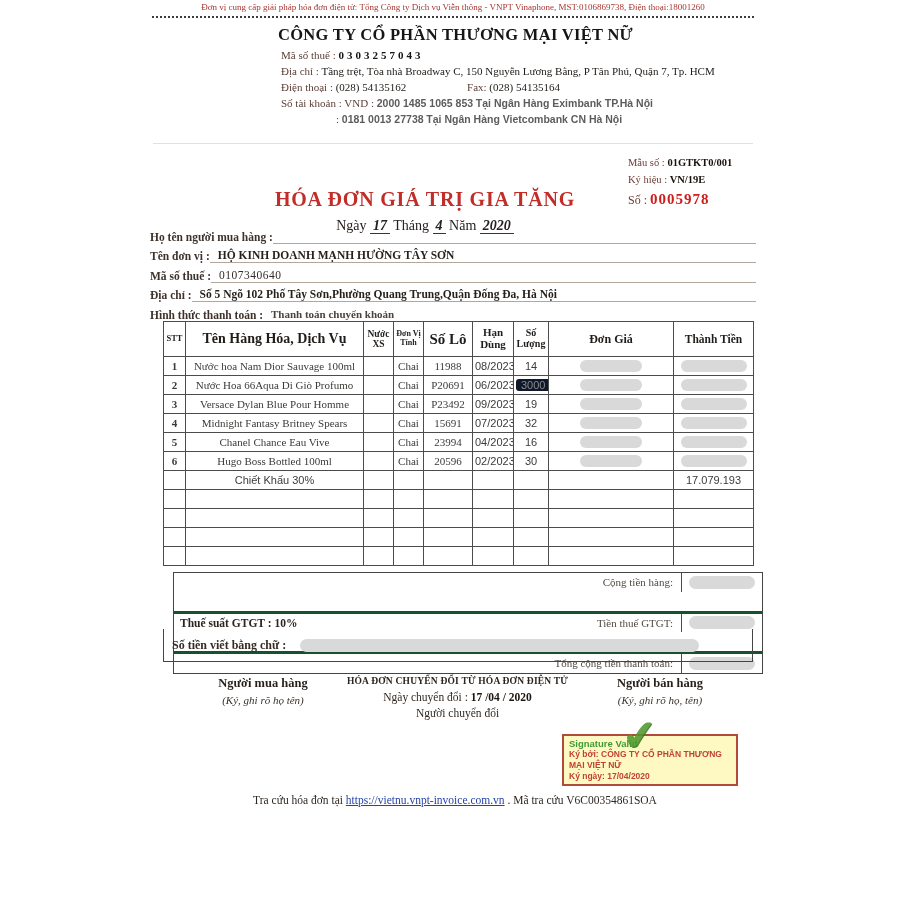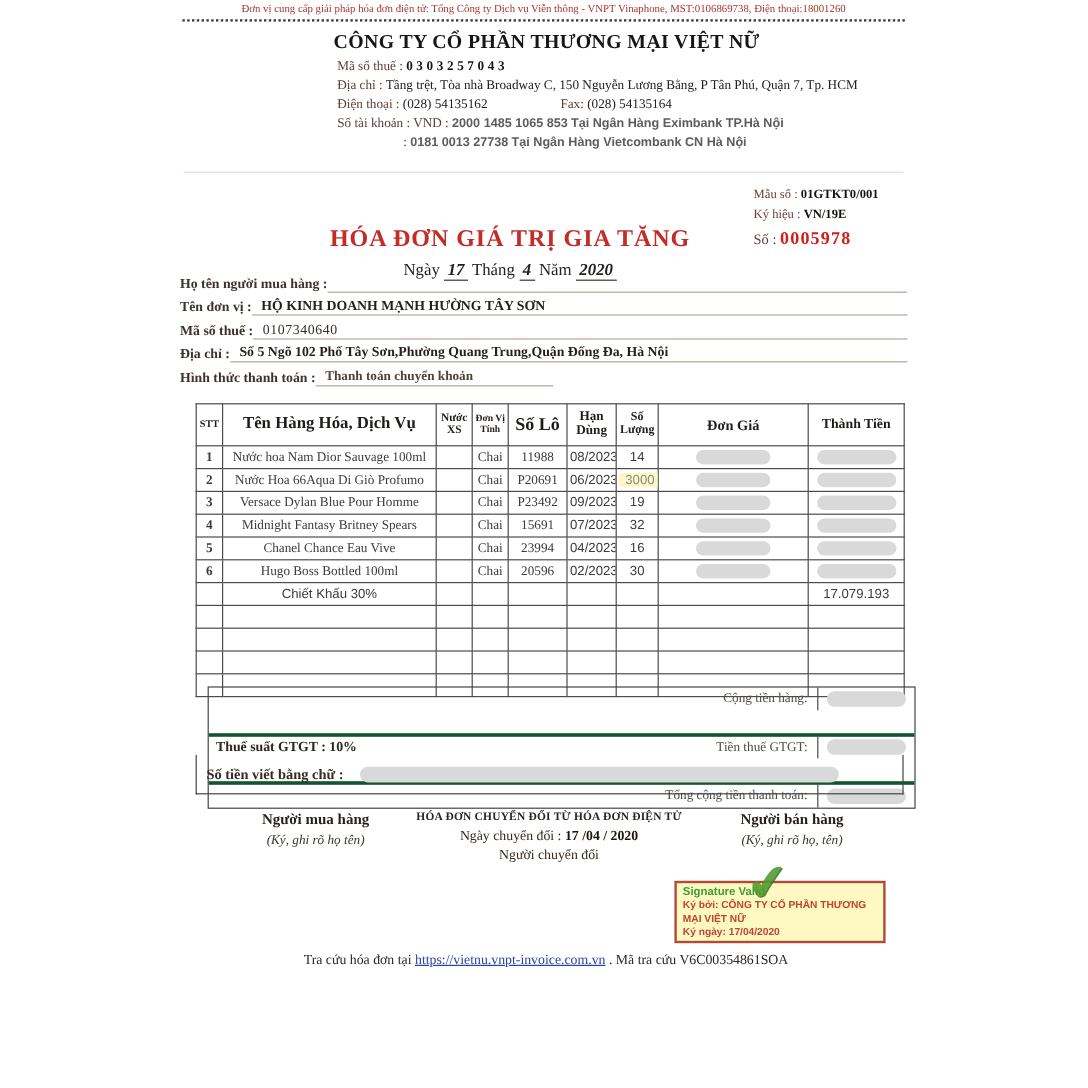"STT" table.items { top: 336px -> 321px }
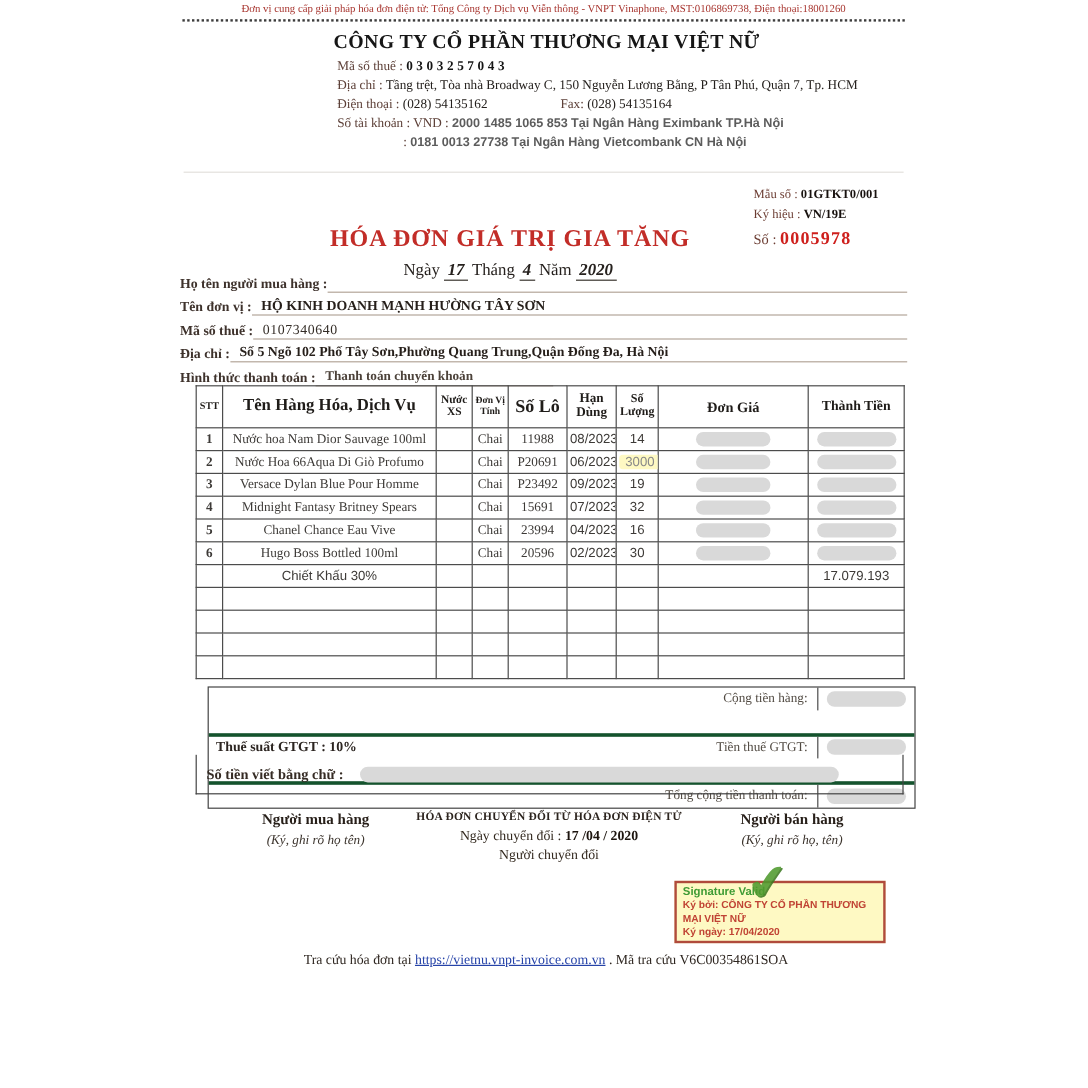"3000" .qty-hl { background: #fef9c3 -> #0f172a }
